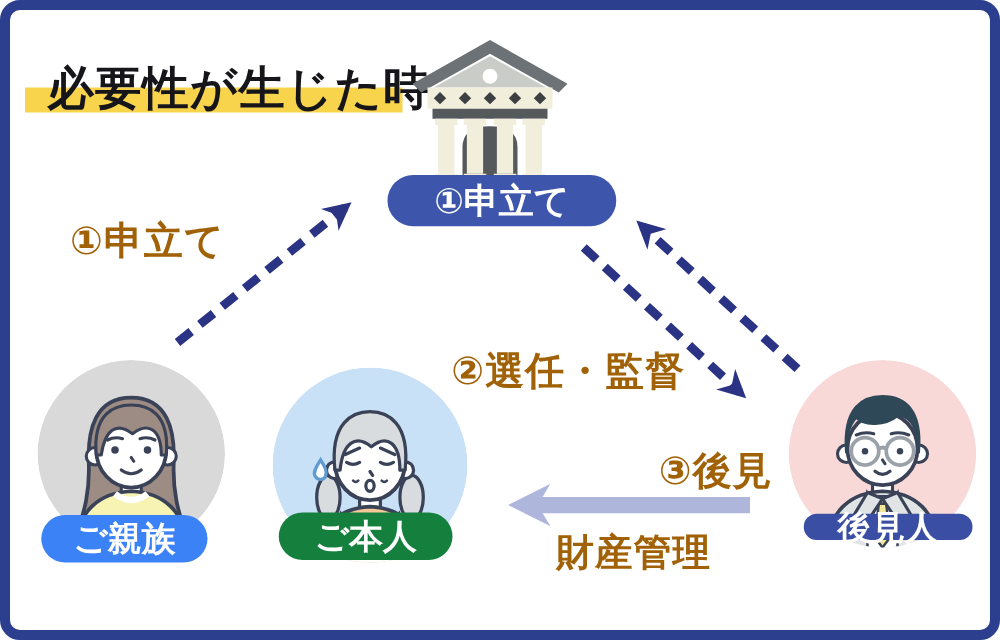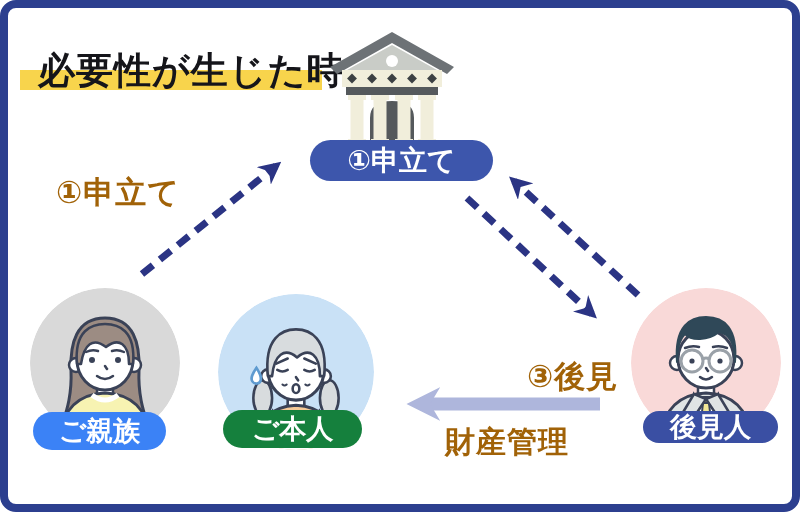"②選任・監督" div.lbl { html: none -> <div>②選任・監督</div> }
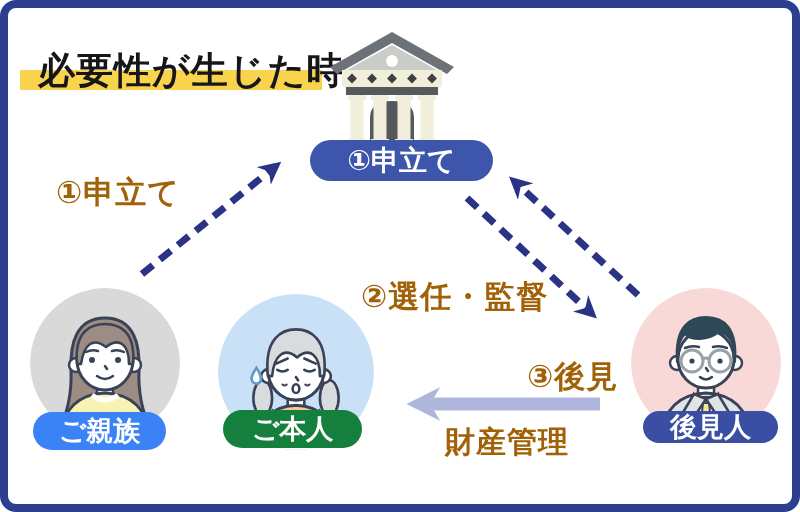"後見人" .pill.guardian { height: 32px -> 21px }
